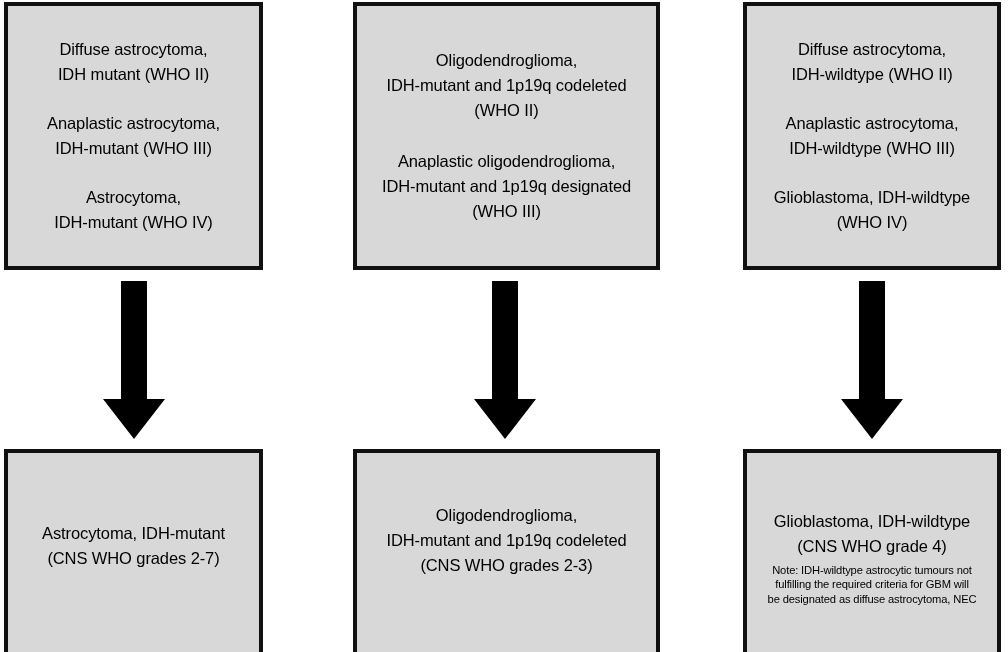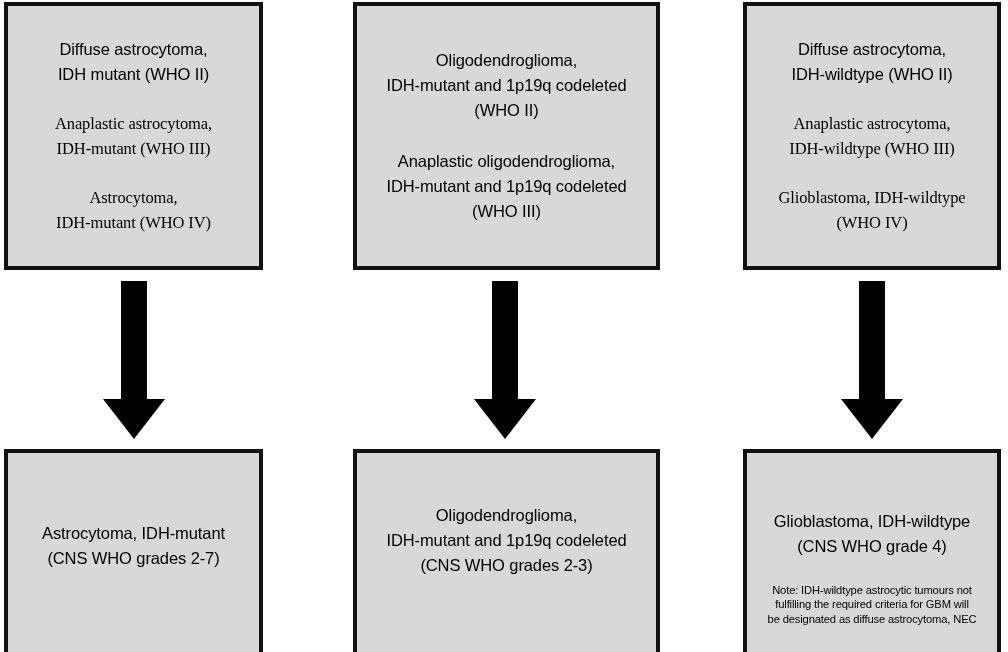"Anaplastic astrocytoma," .para.tight + .para.tight { font-family: Liberation Serif, serif -> none }
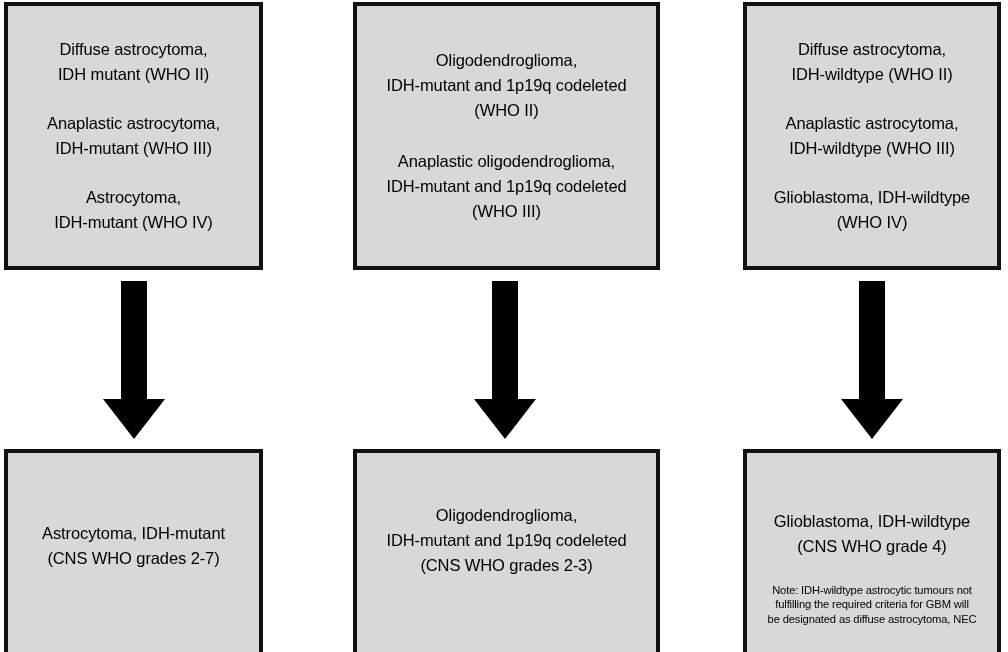"Anaplastic oligodendroglioma," div.para { text: codeleted -> designated }
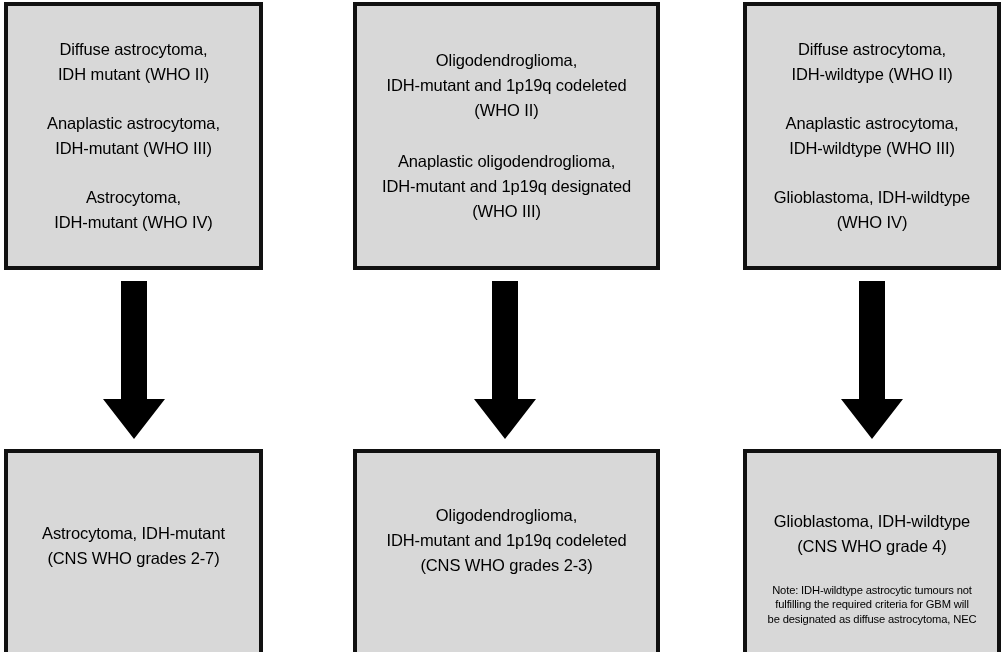"Note: IDH-wildtype astrocytic tumours" .note { margin-top: 24px -> 4px }
